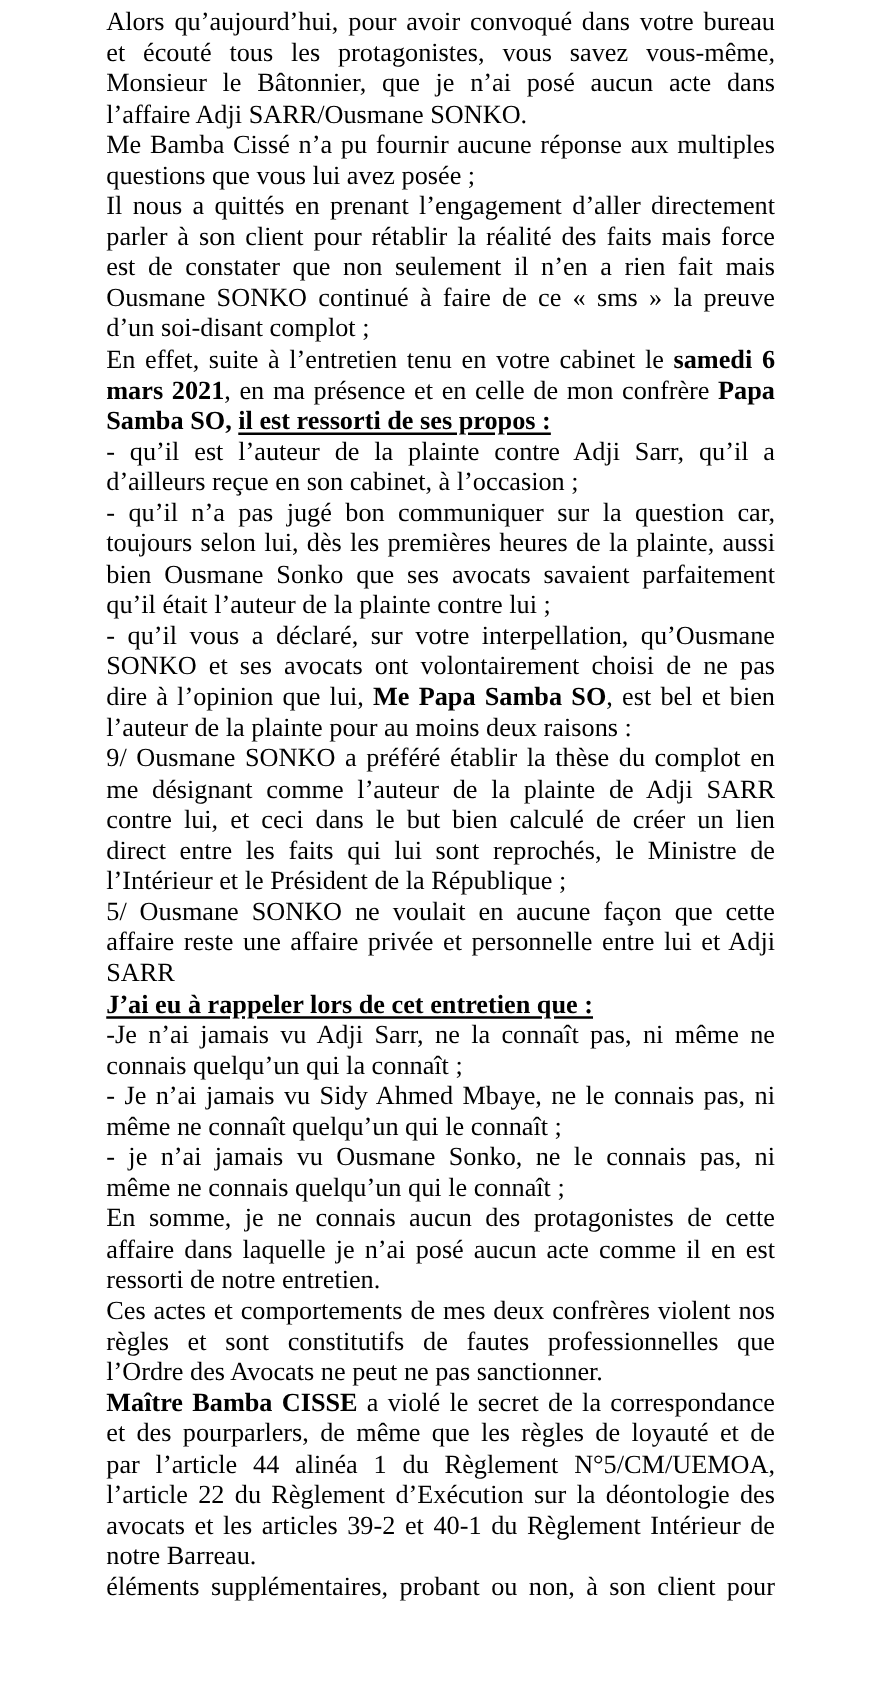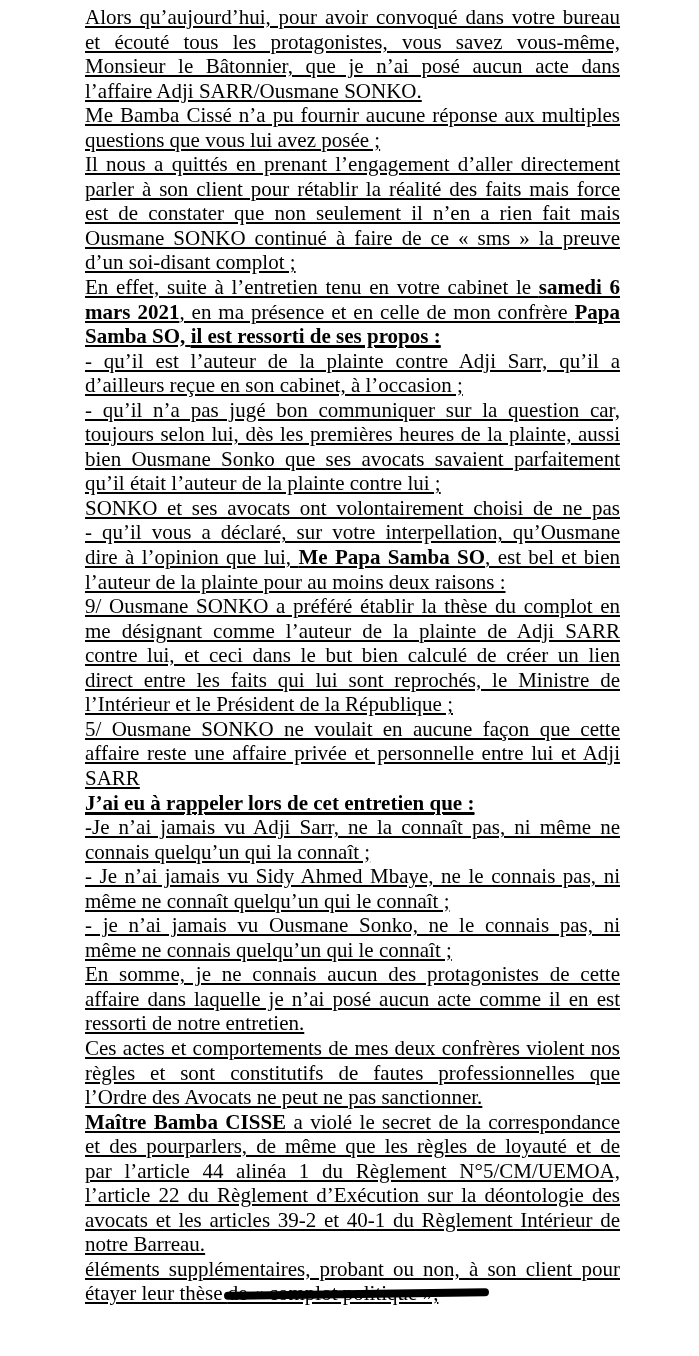"Alors qu’aujourd’hui, pour avoir" .line { text-decoration: underline -> none }
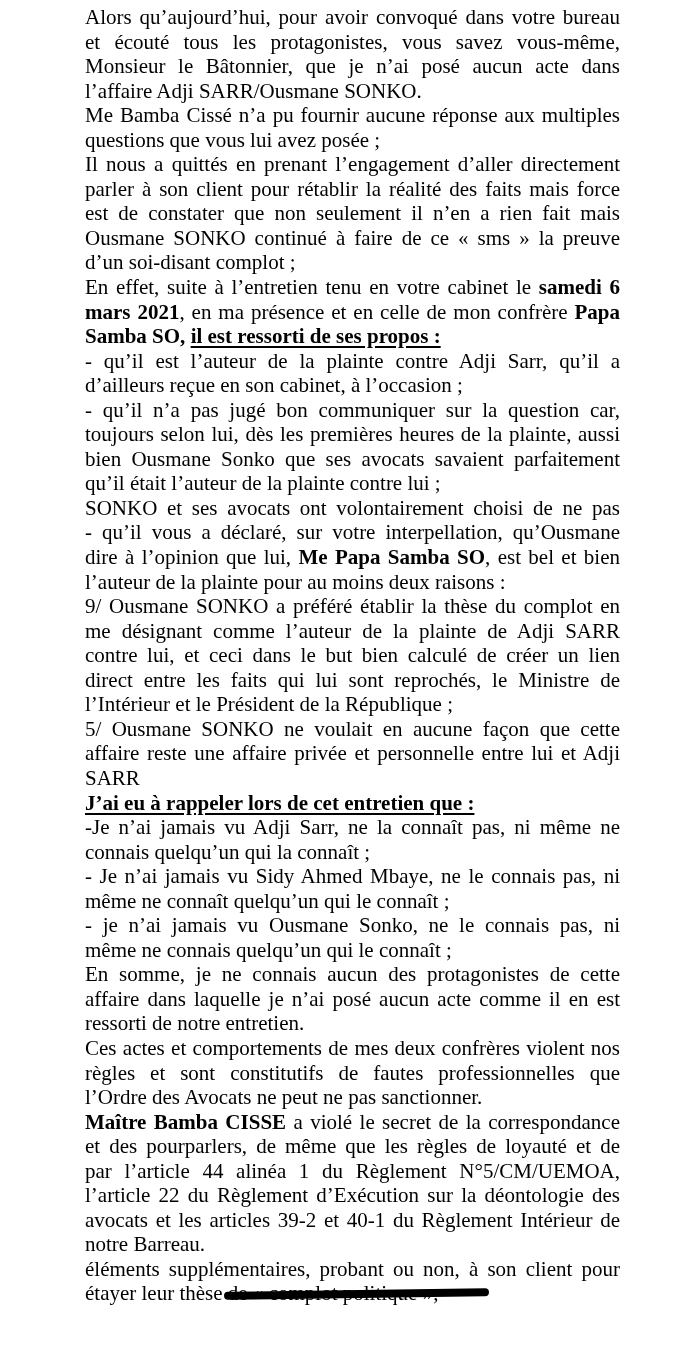"SONKO et ses avocats ont" div.line { order: before "- qu’il vous a déclaré," -> after "- qu’il vous a déclaré," }
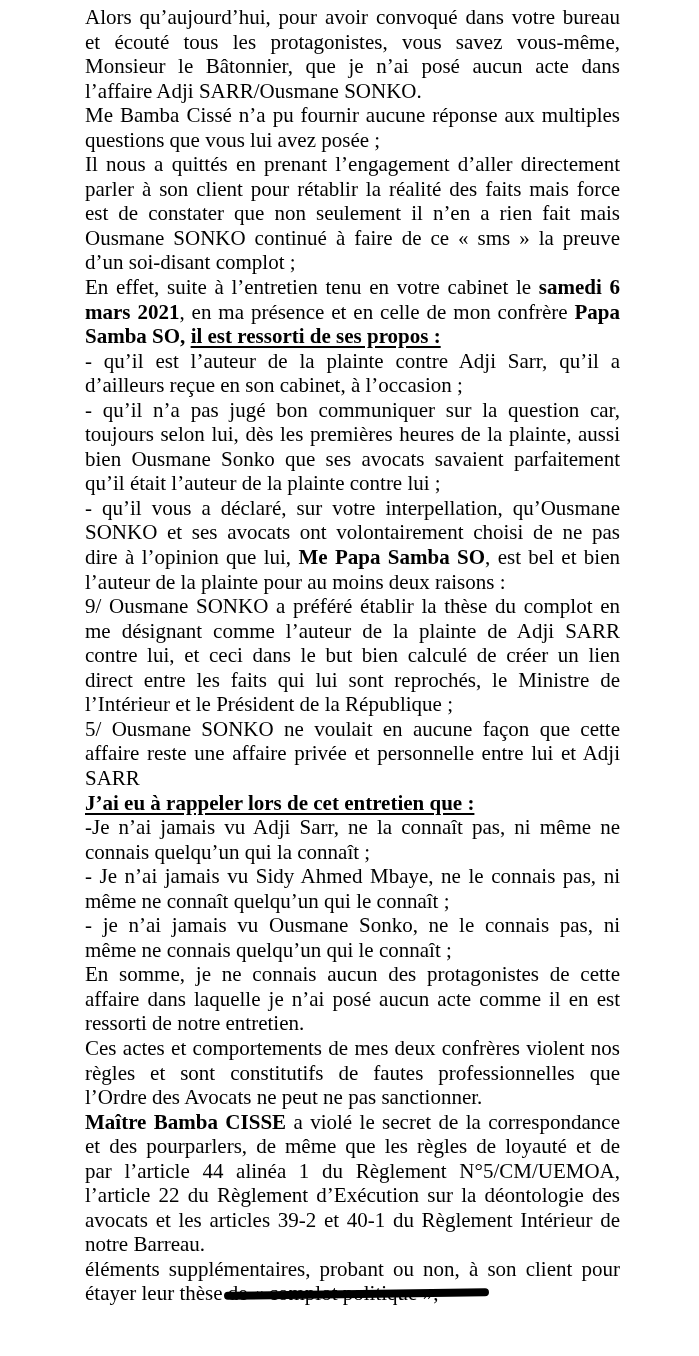"étayer leur thèse de «" div.line { html: <div><span>étayer leur thèse </span><span>de « complot politique »,</span></div> -> none }
